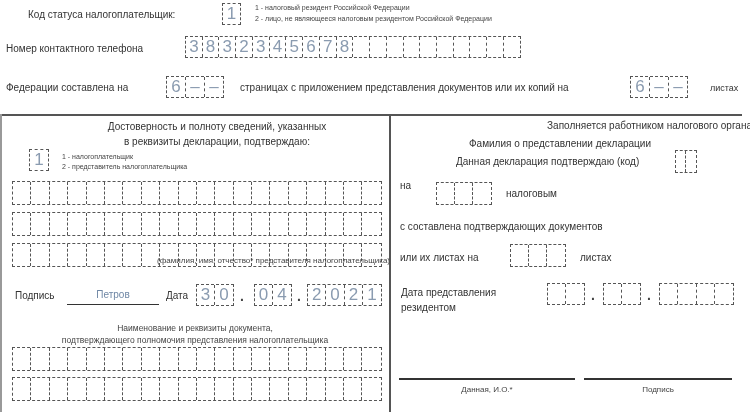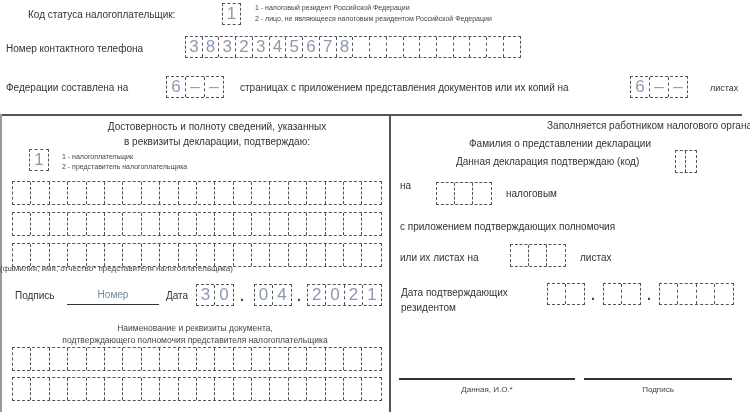"с приложением подтверждающих полномочия" div.abs { text: приложением подтверждающих полномочия -> составлена подтверждающих документов }
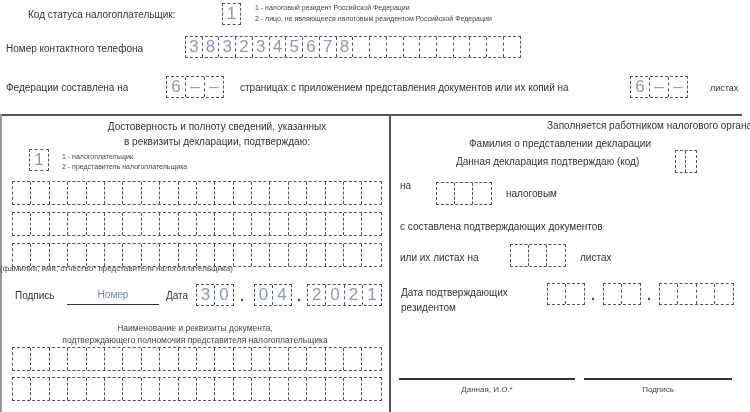"(фамилия, имя, отчество* представителя" div.abs { text-align: left -> right; top: 264px -> 256px }
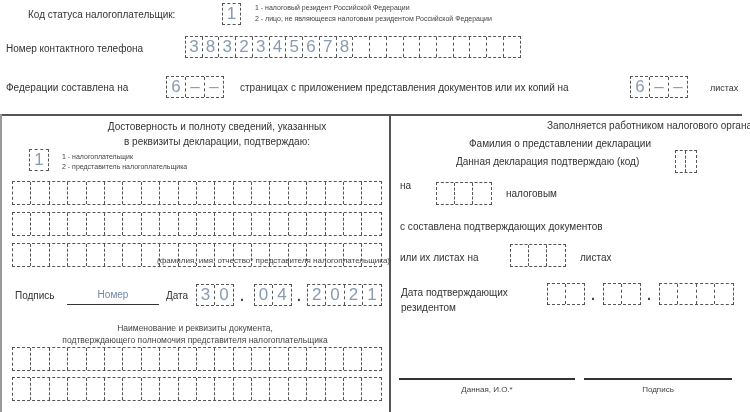"Номер" div.abs { text: Номер -> Петров }
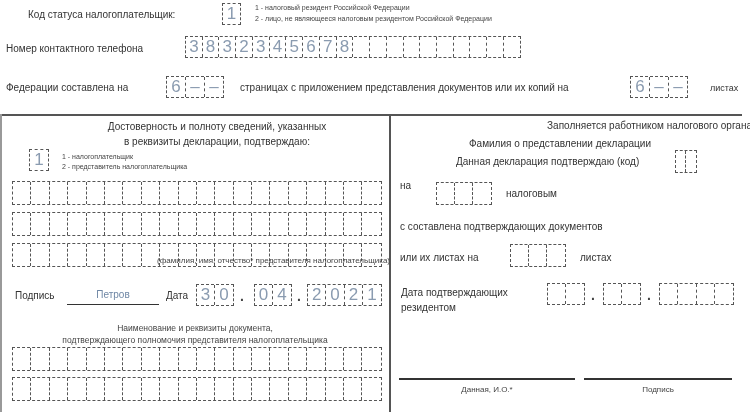"Дата подтверждающих" div.abs { text: подтверждающих -> представления }
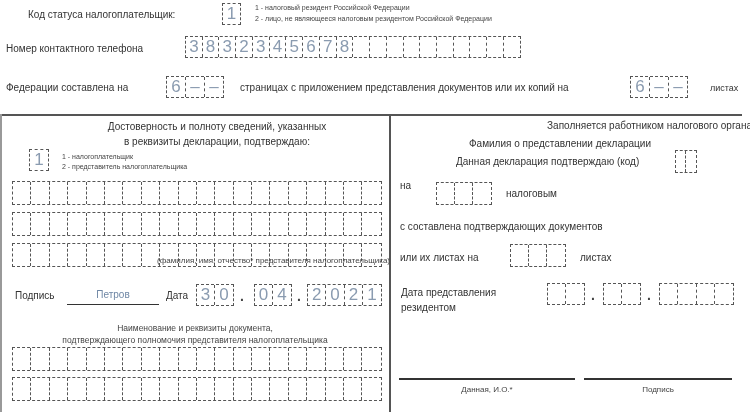"подтверждающего полномочия представителя" div.abs { text: представителя -> представления }
